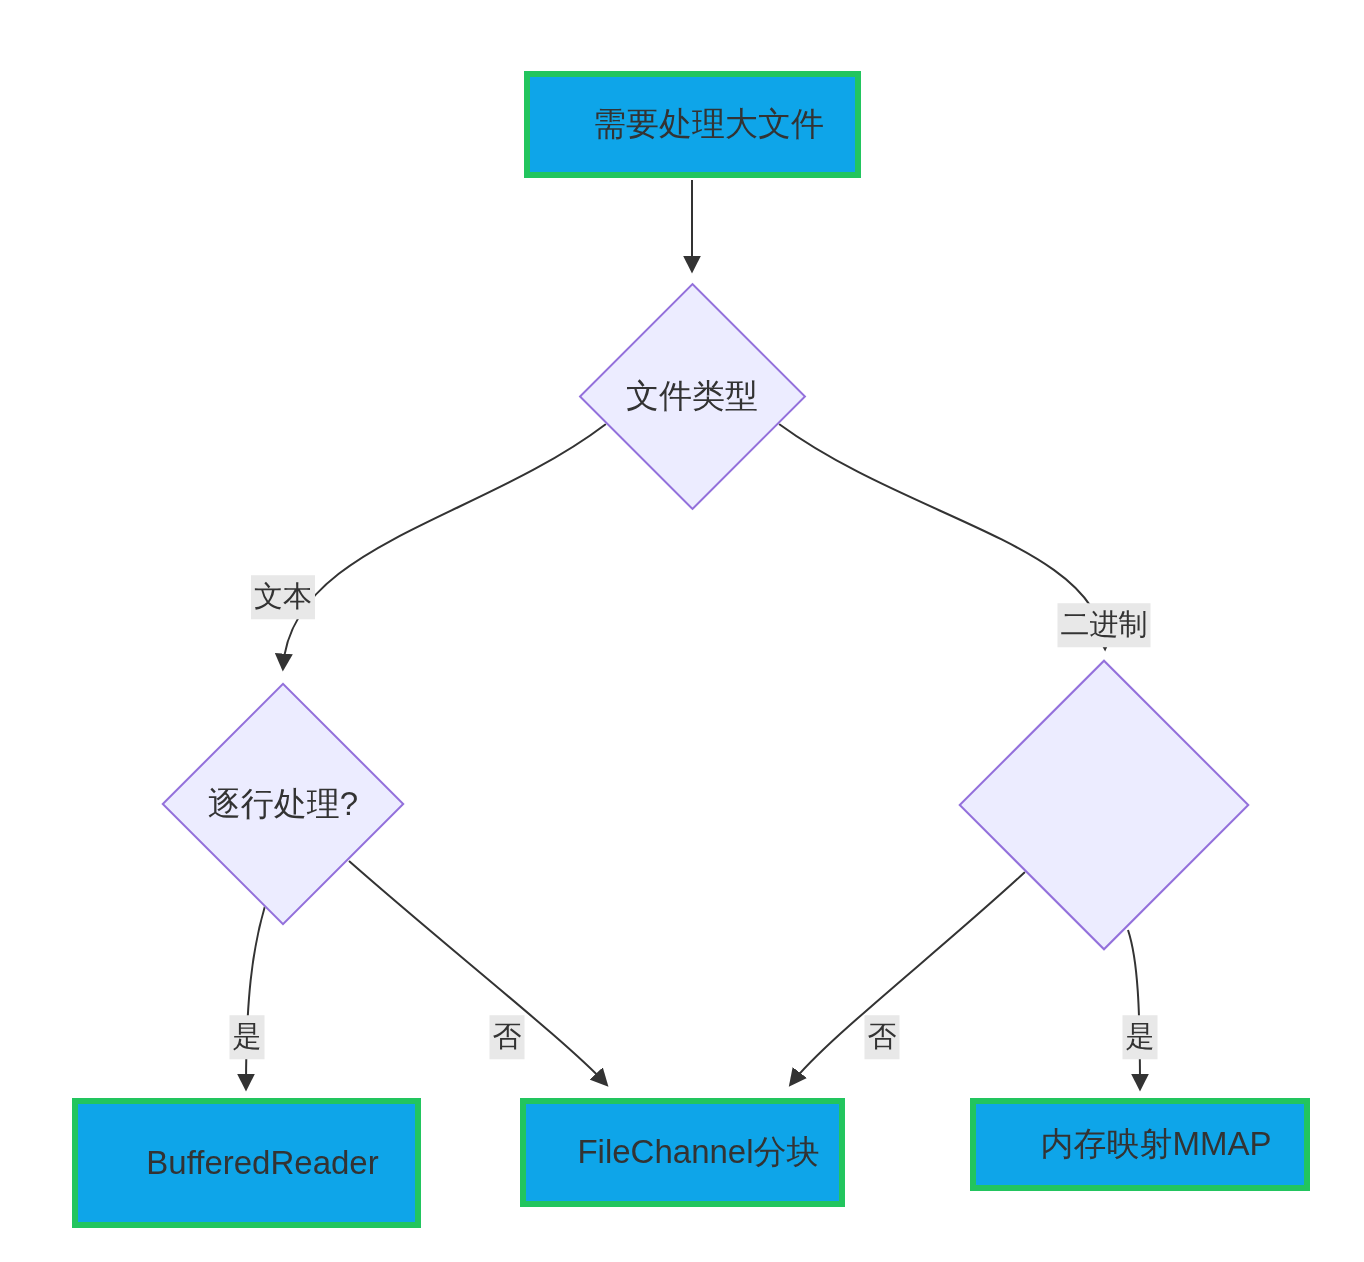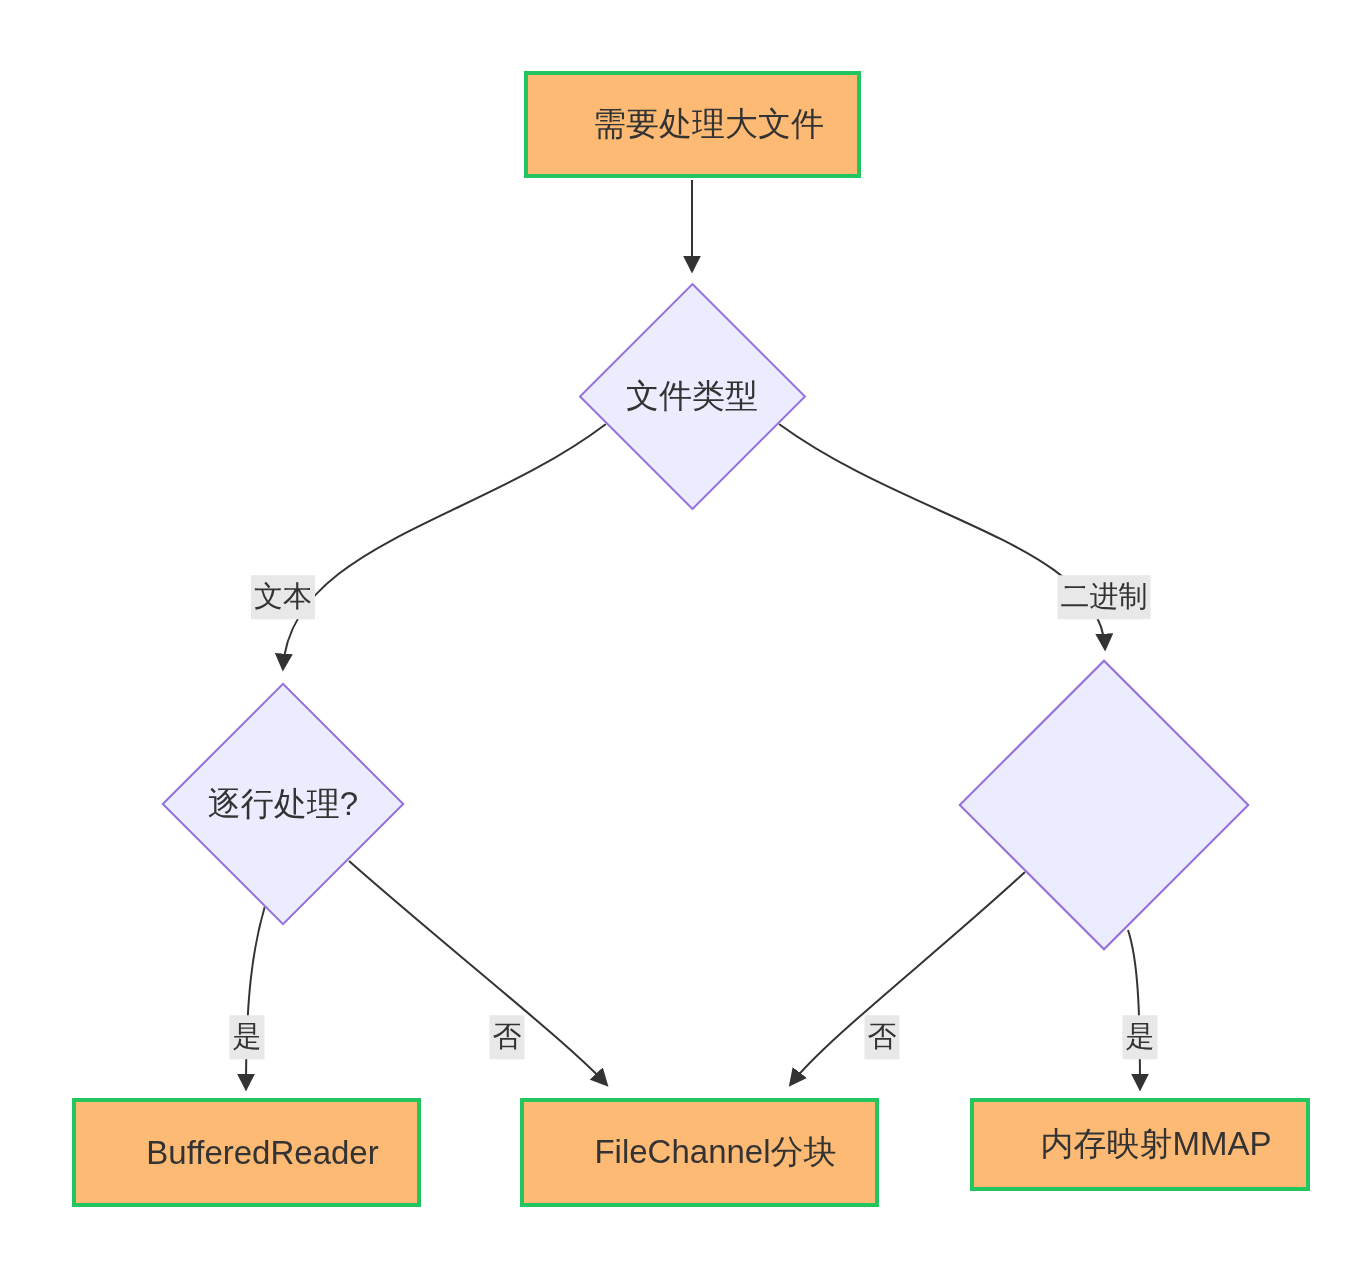"需要处理大文件" .rect-node { background: #fdba74 -> #0ea5e9; border: 4px solid #22c55e -> 6px solid #22c55e }
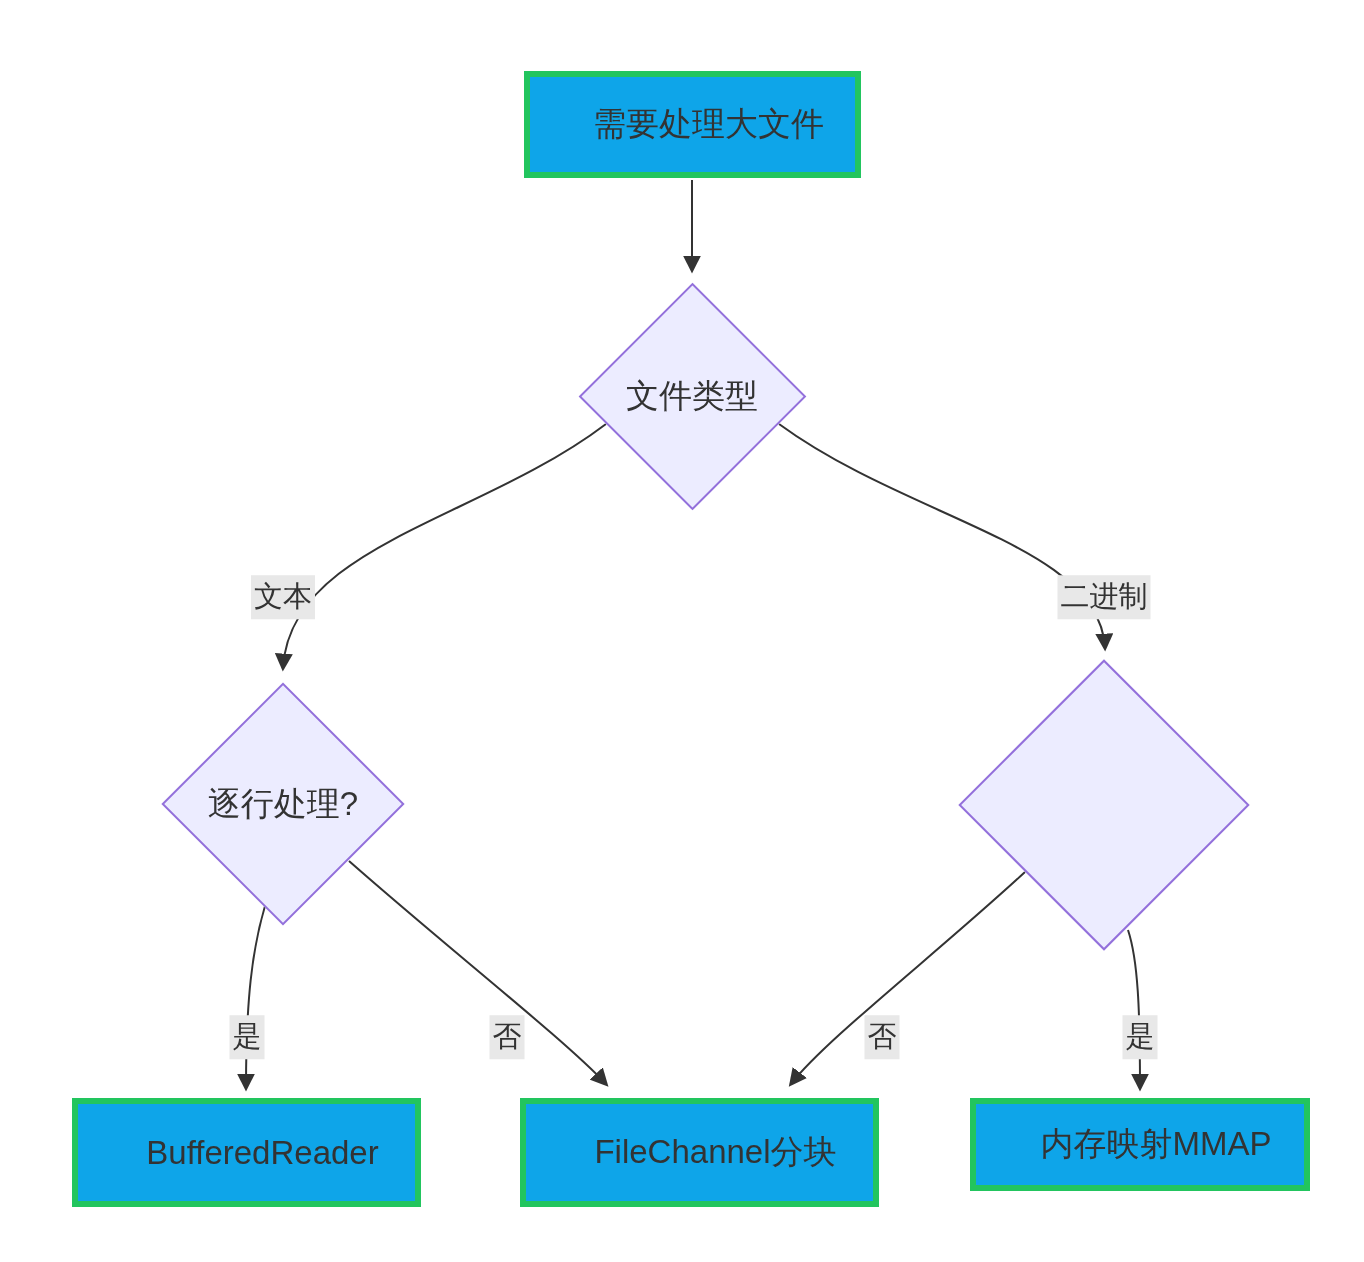"二进制" div.edge-label { top: 585px -> 613px }
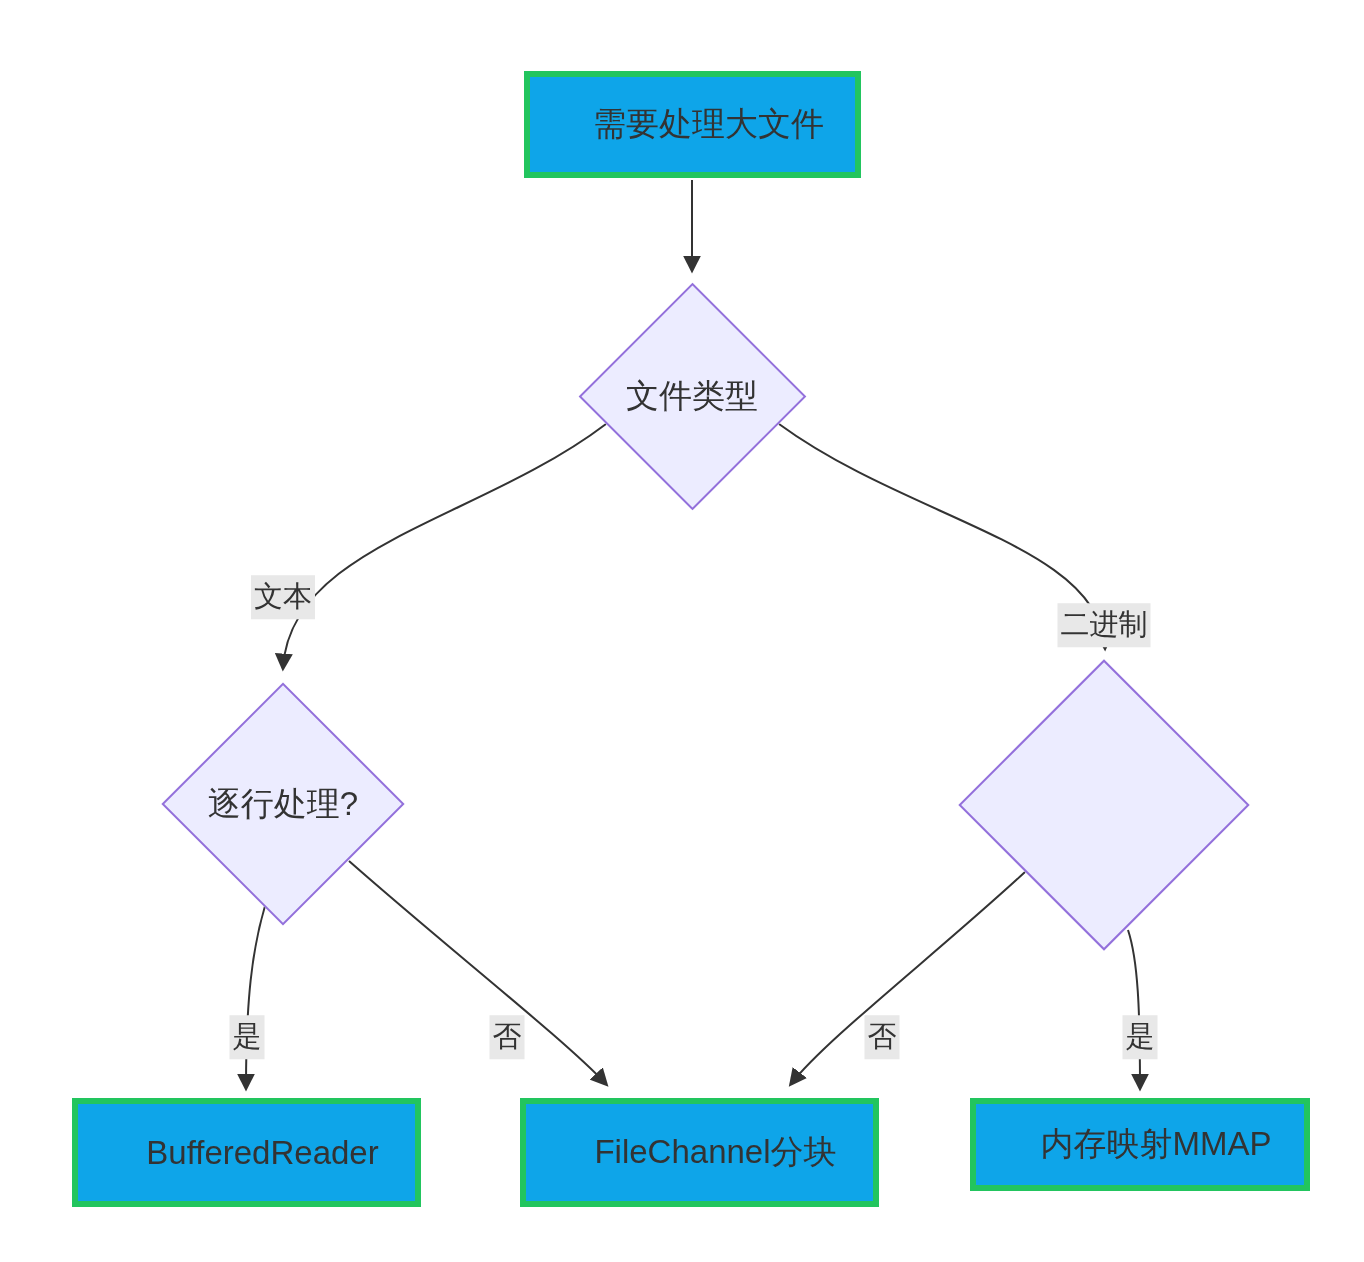"BufferedReader" div.rect-node { height: 109px -> 130px }
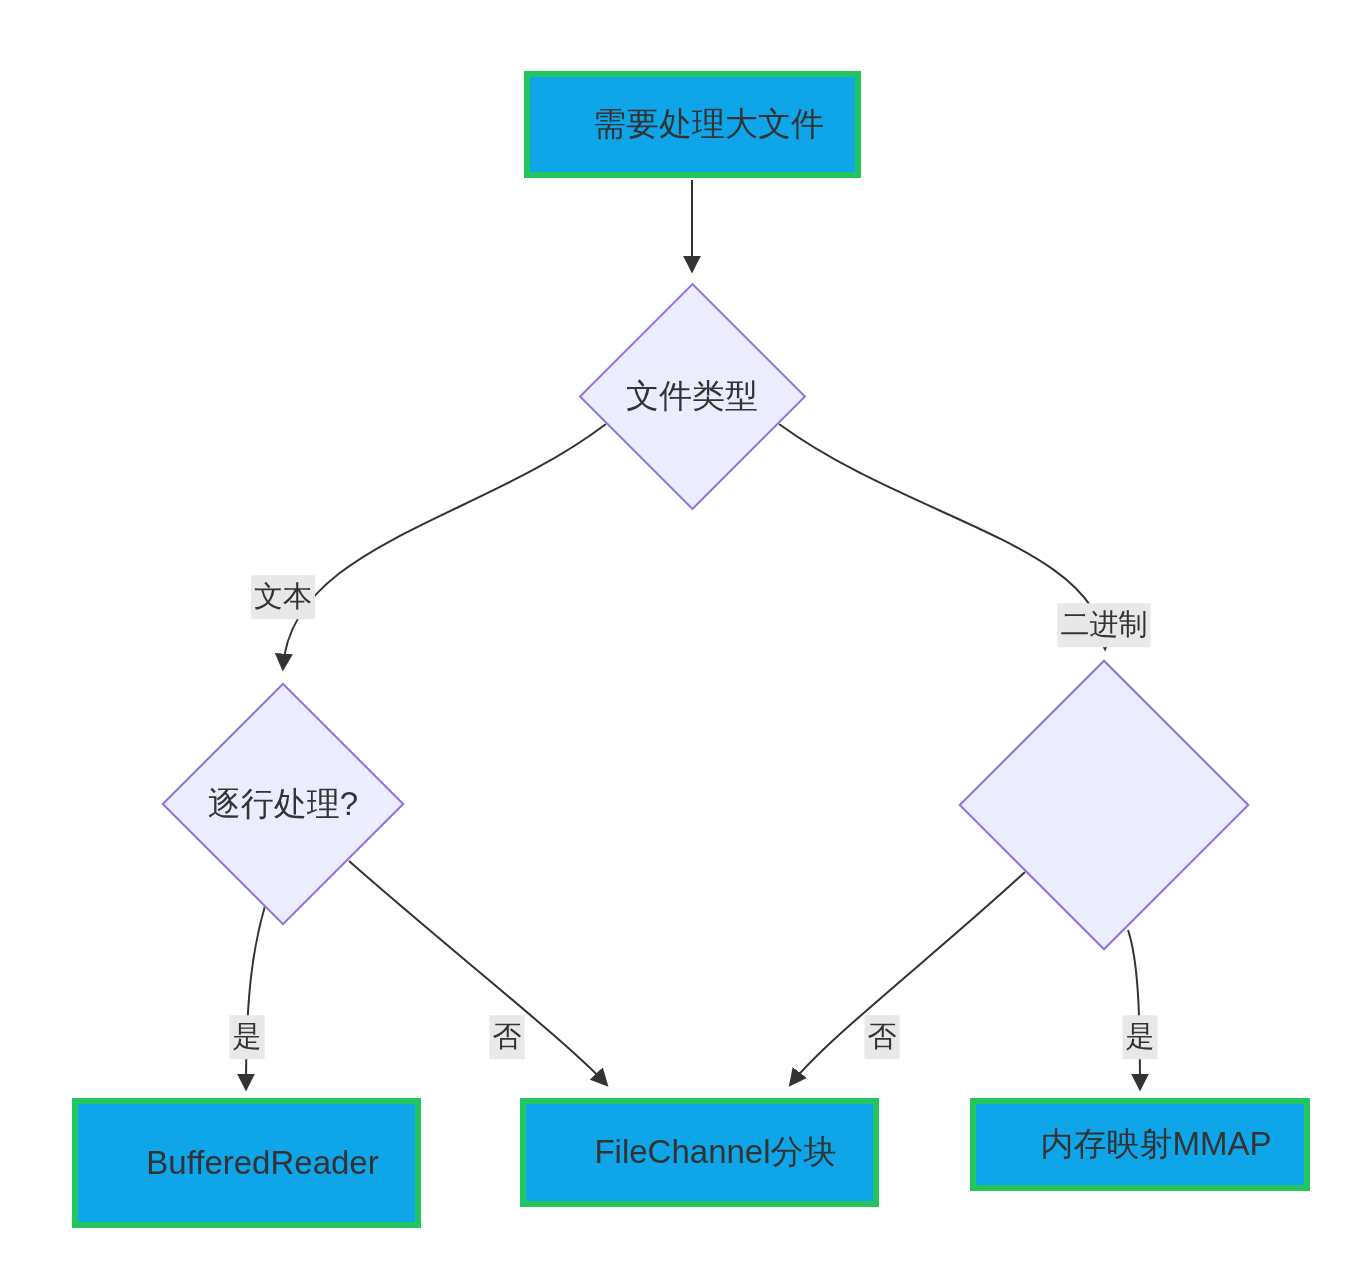"FileChannel分块" div.rect-node { width: 359px -> 325px }
